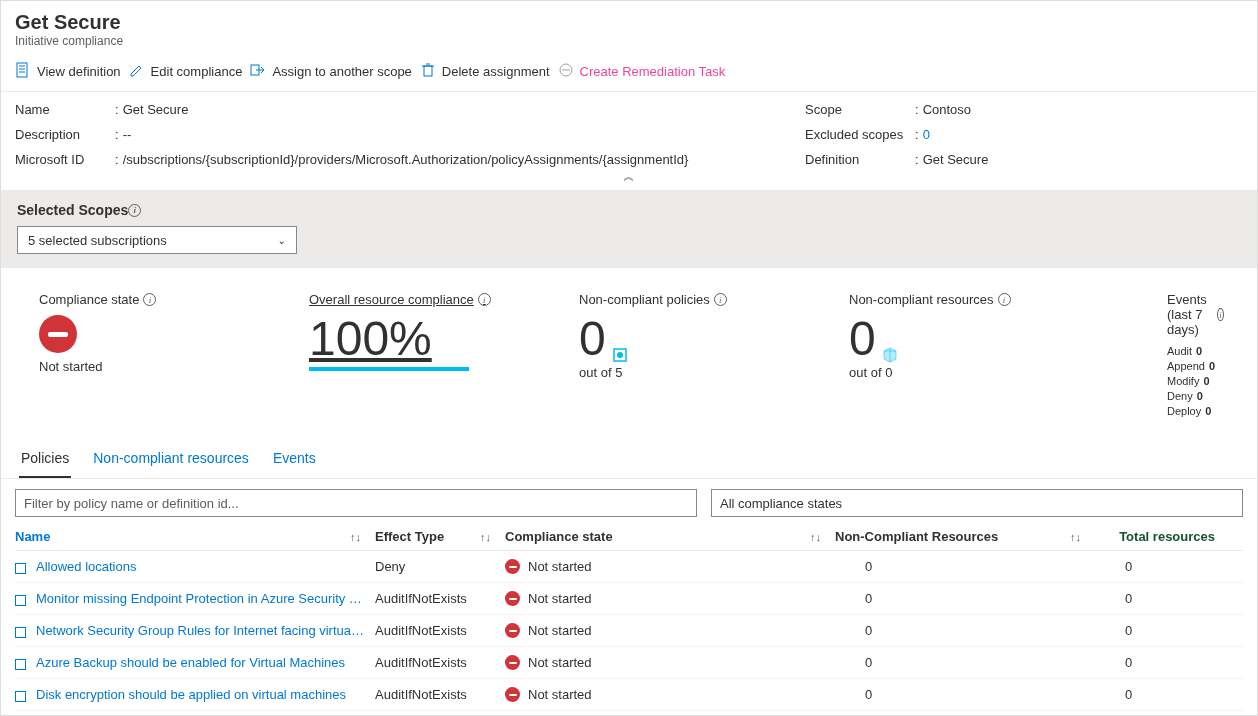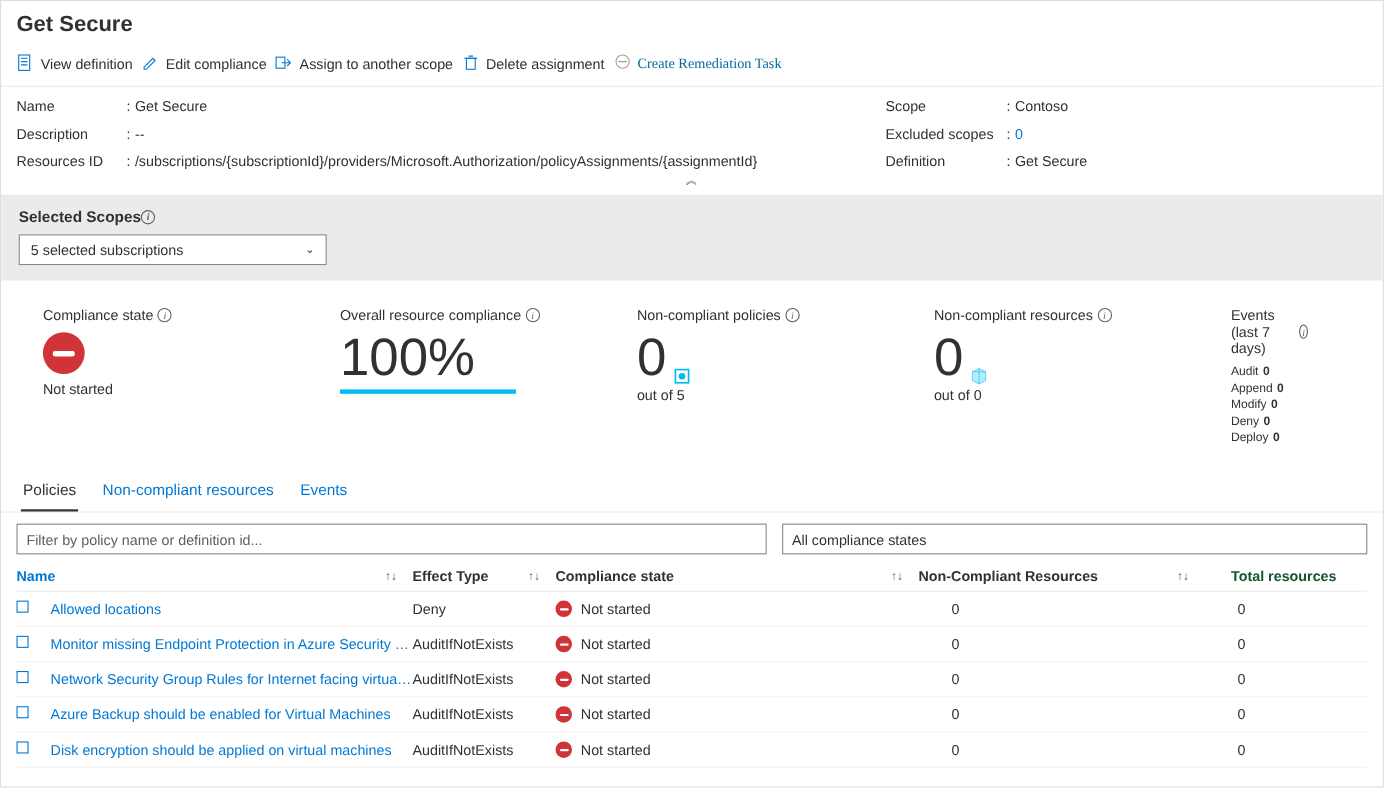"Initiative compliance" div.subtitle { html: none -> <div>Initiative compliance</div> }
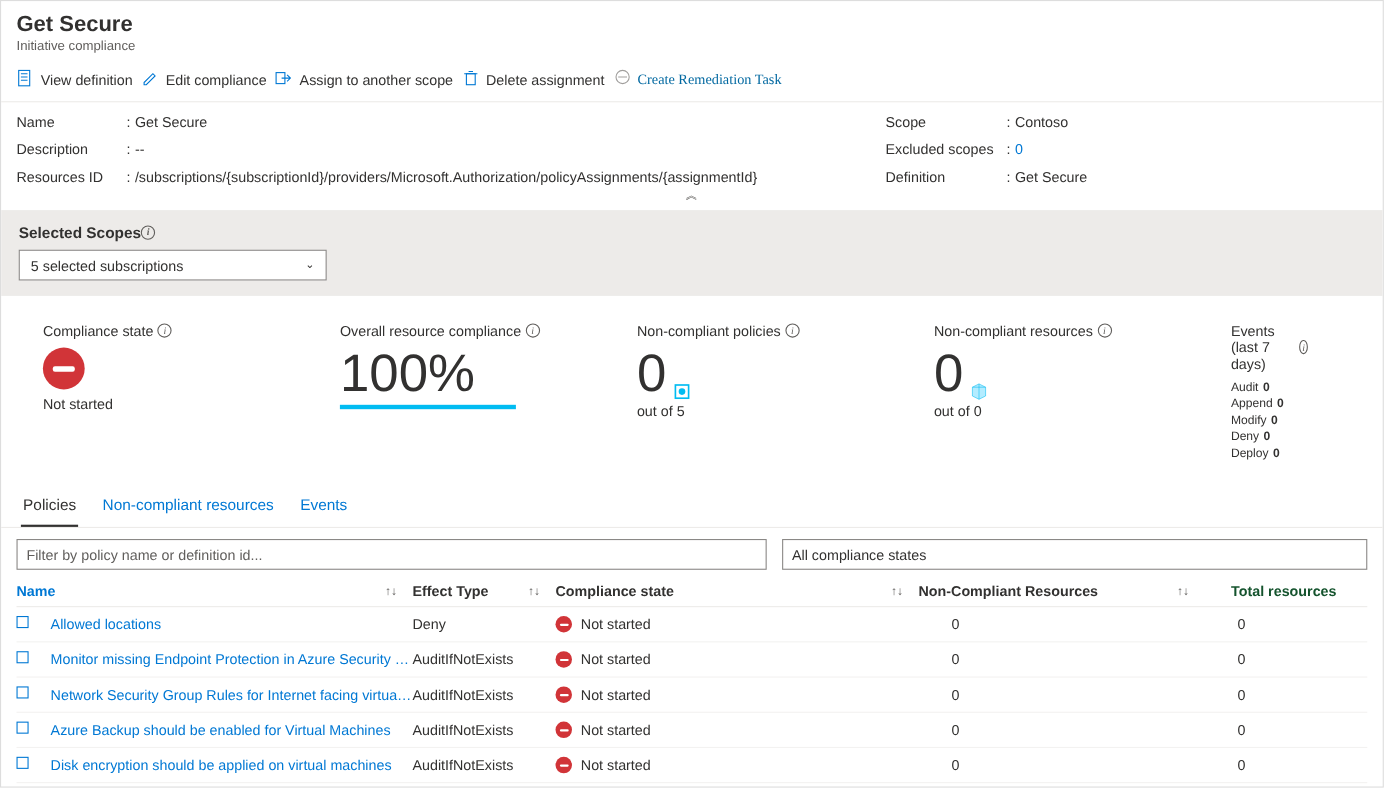"Create Remediation Task" .toolbar-item.disabled { color: #0369a1 -> #ec4899; font-family: Liberation Serif, serif -> none }
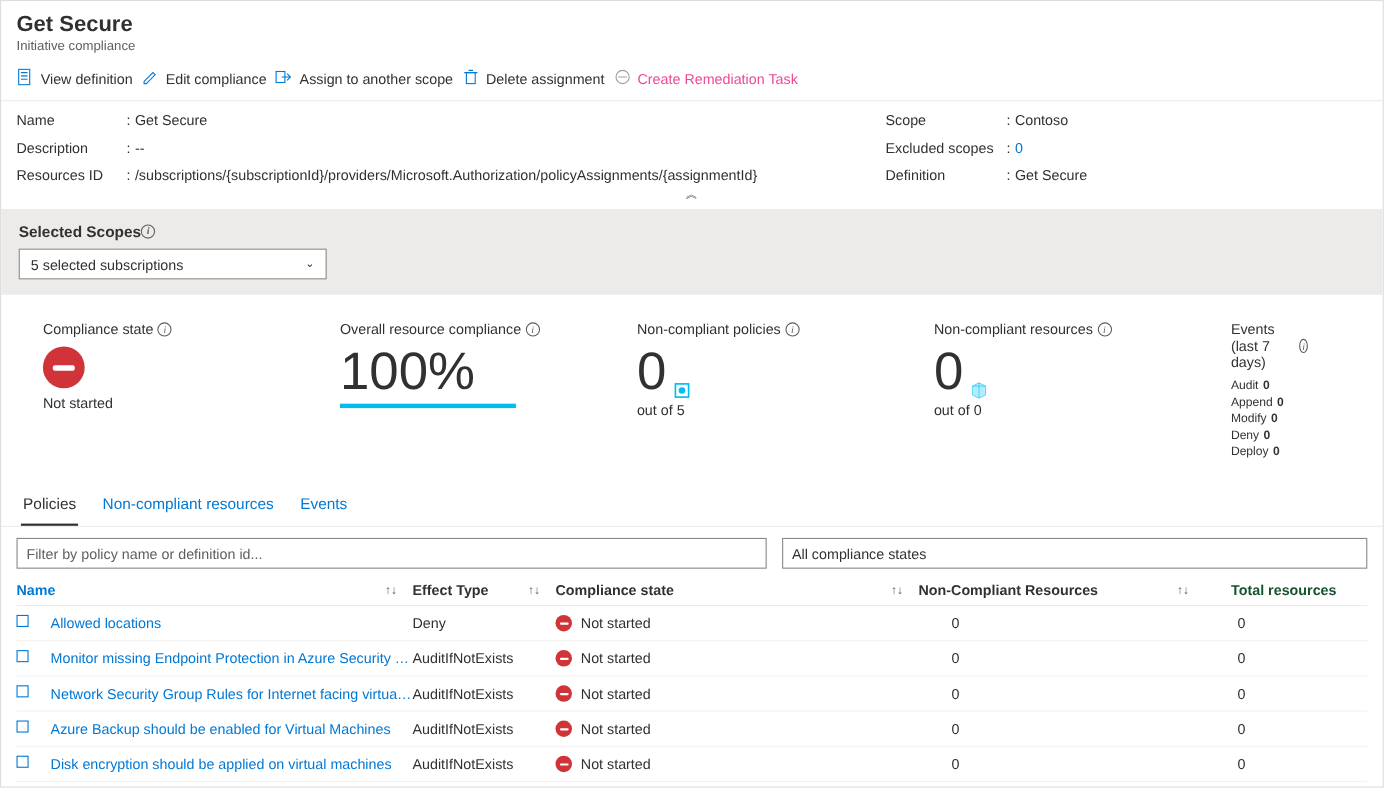"Resources ID" span.detail-label { text: Resources -> Microsoft }
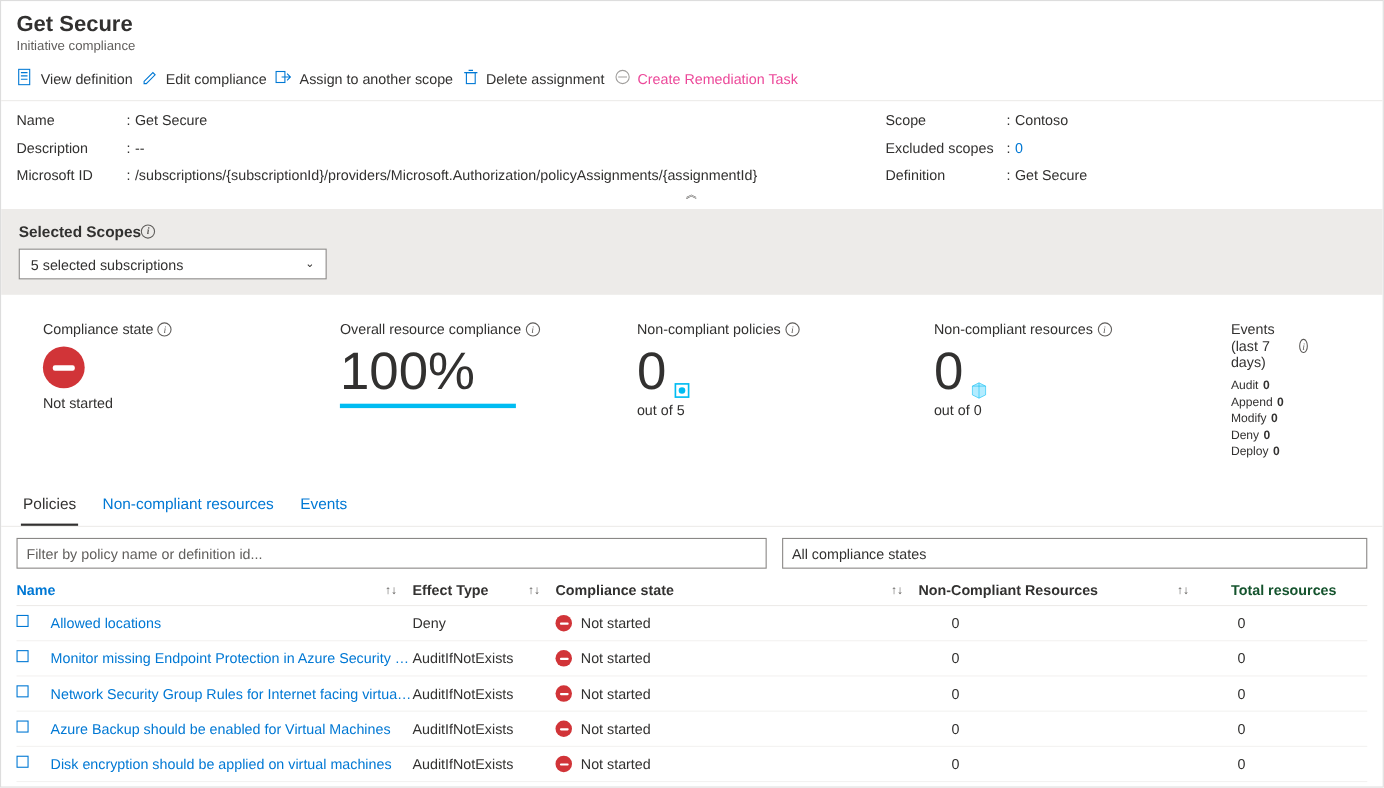"Overall resource compliance" .m2 { text-decoration: none -> underline }
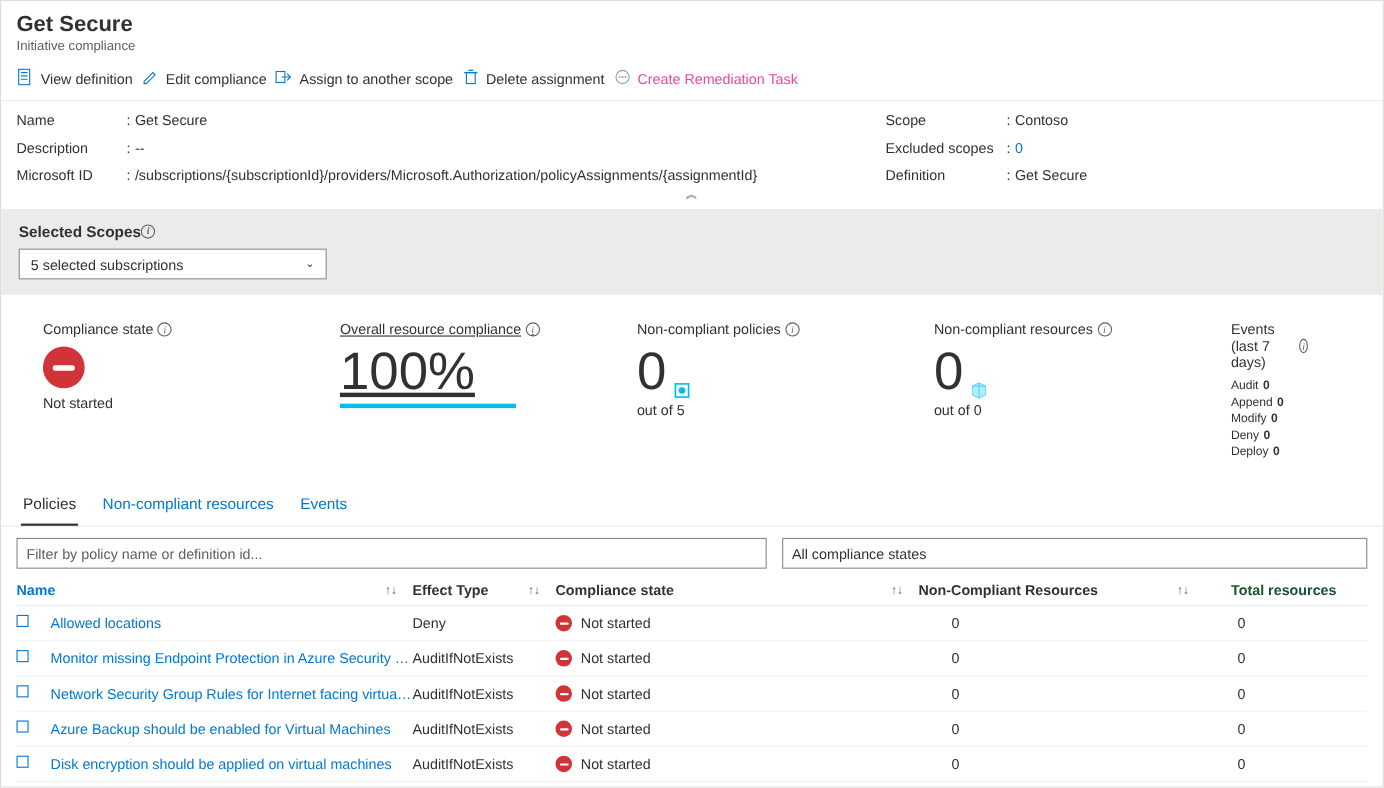"Events (last 7 days)" .m5 { margin-left: none -> 48px }
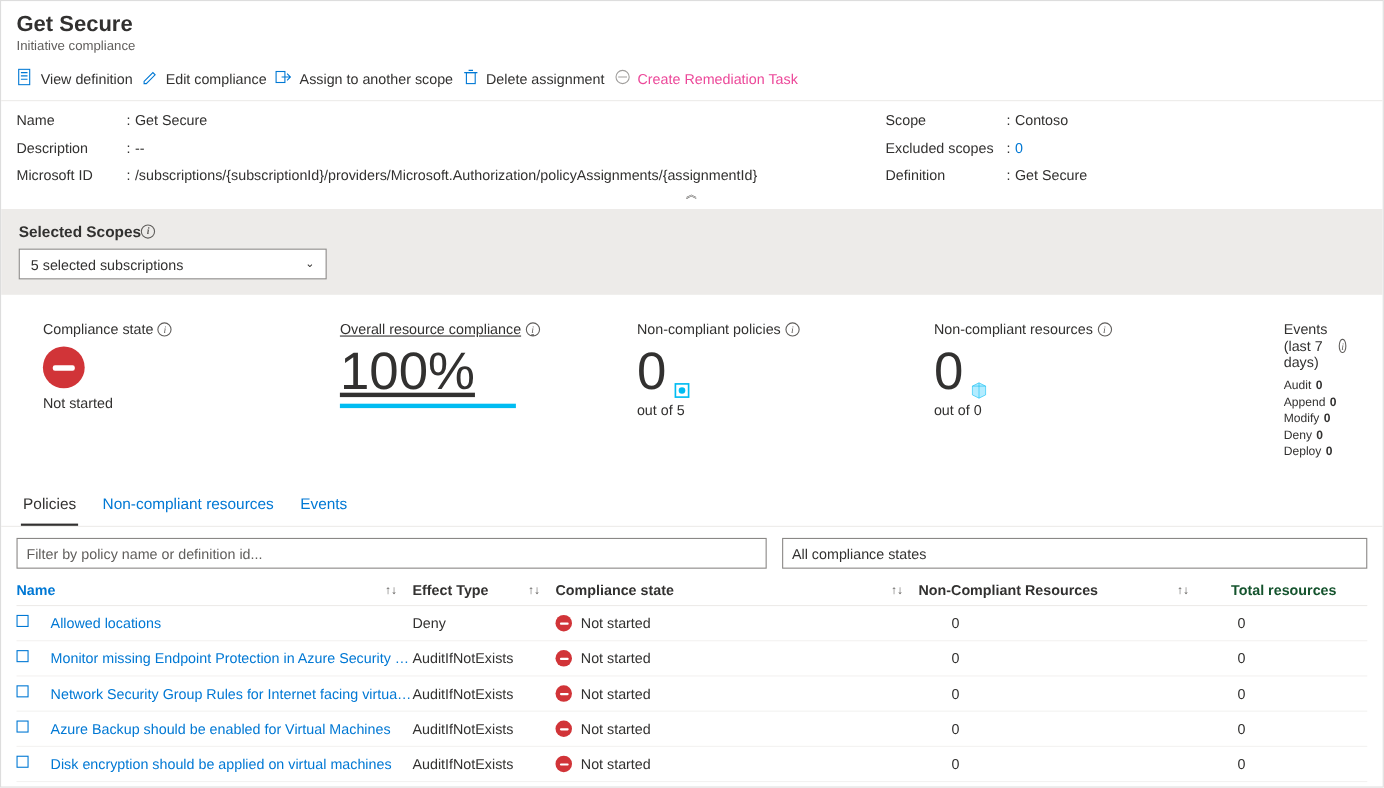"Allowed locations" .row-link { align-items: flex-start -> flex-end; gap: 20px -> 10px }
